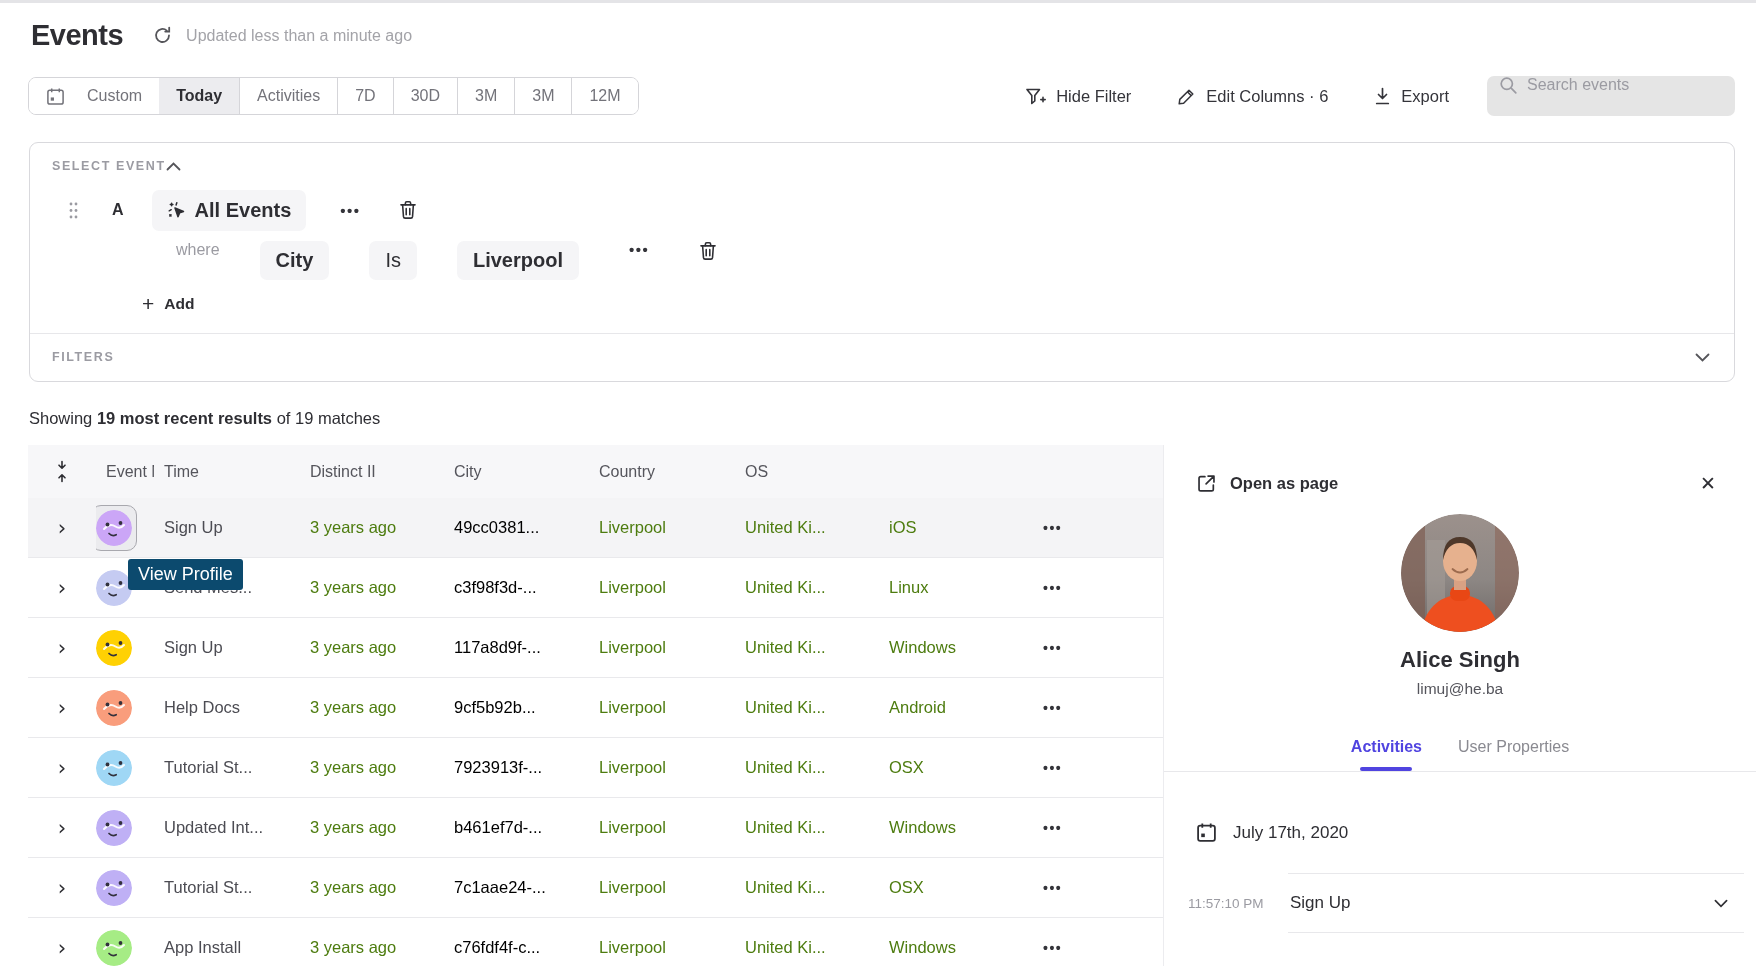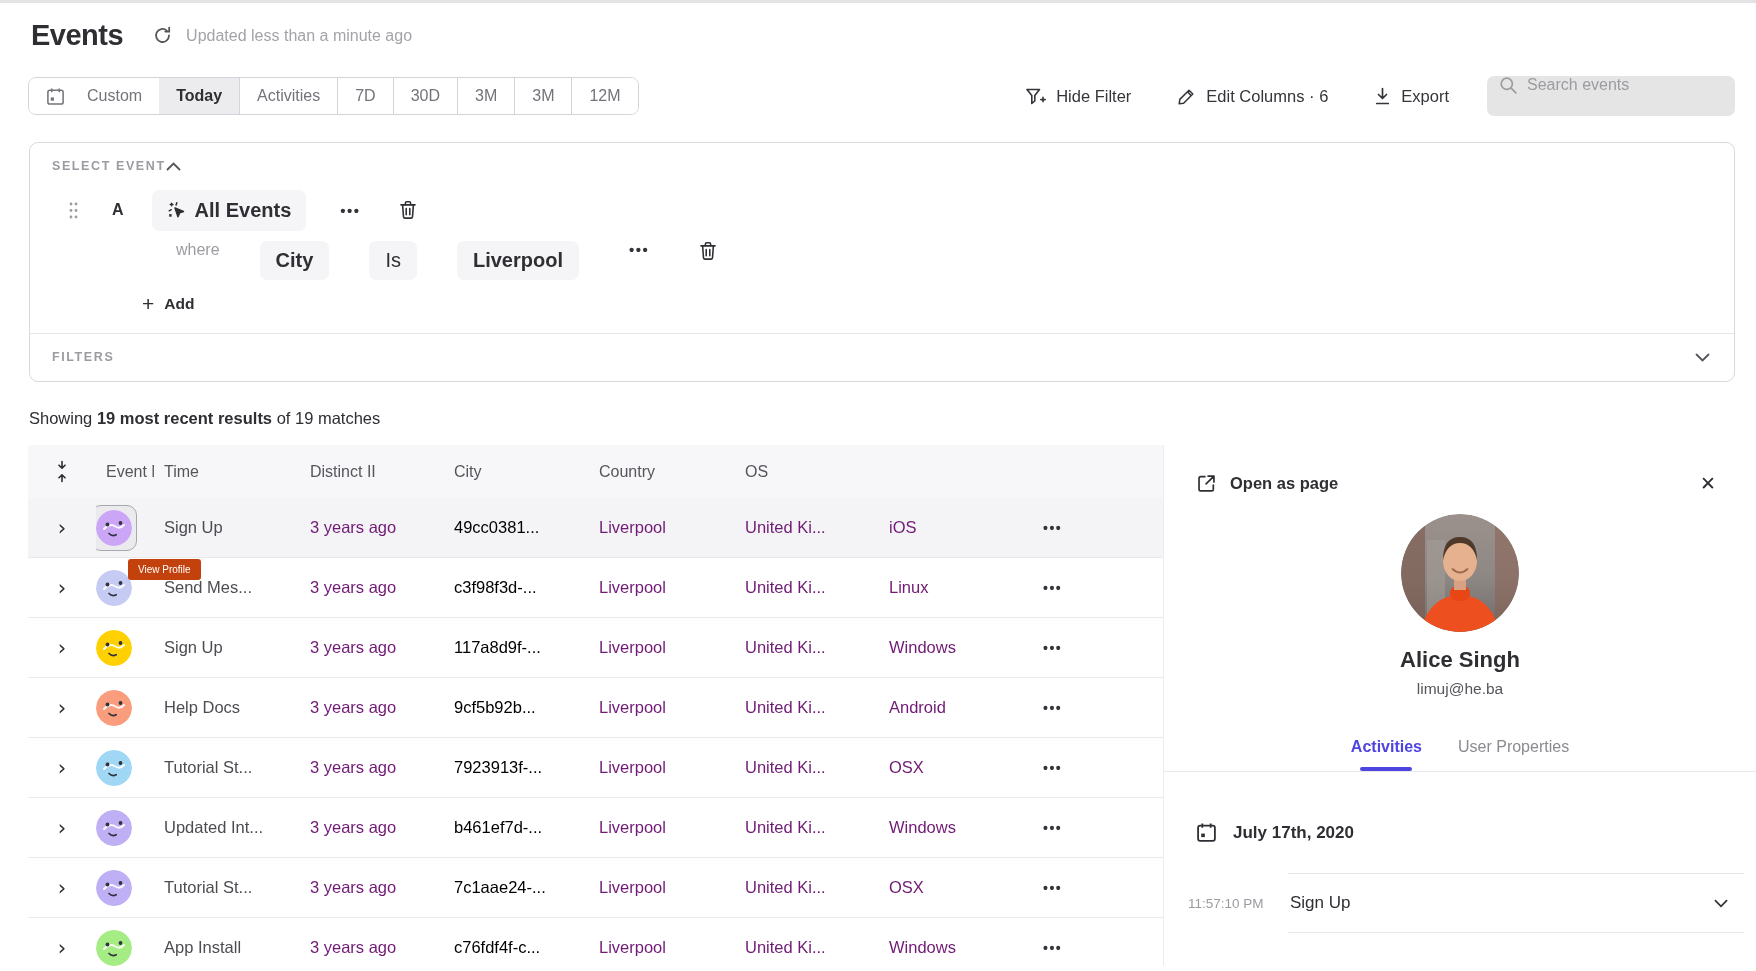"3 years ago" .c-dim { color: #701a75 -> #4d7c0f }
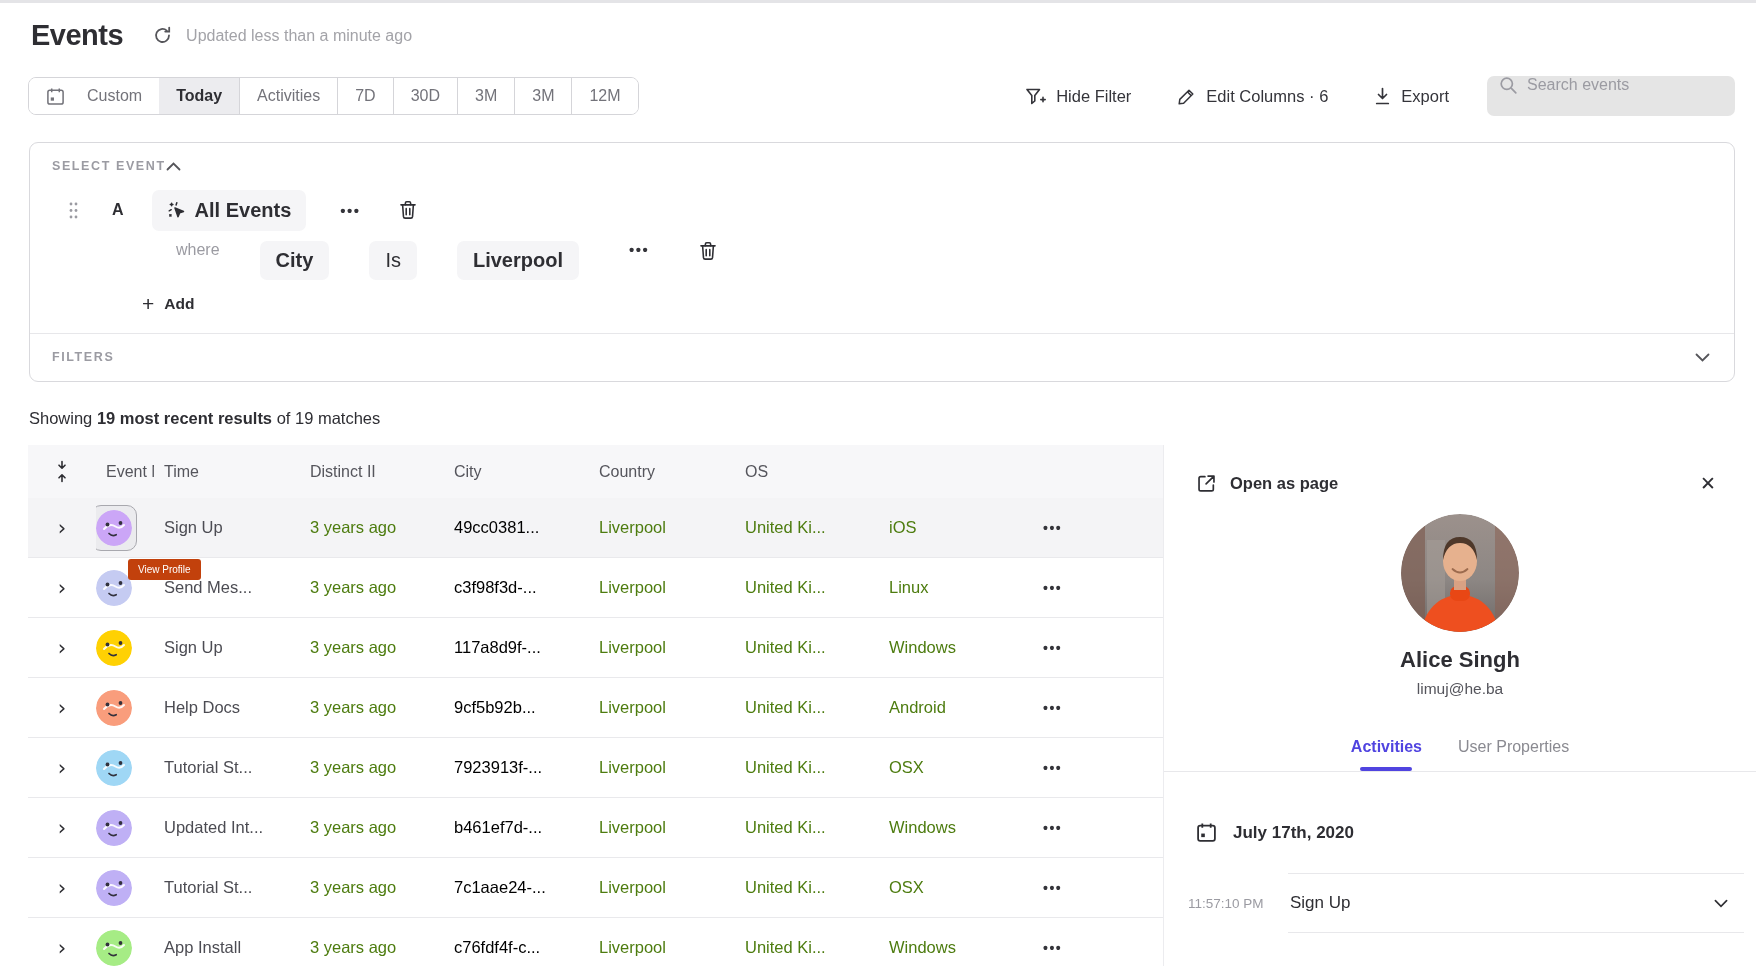"View Profile" .tooltip { background: #c2410c -> #0c4a6e; font-size: 10px -> 18px }
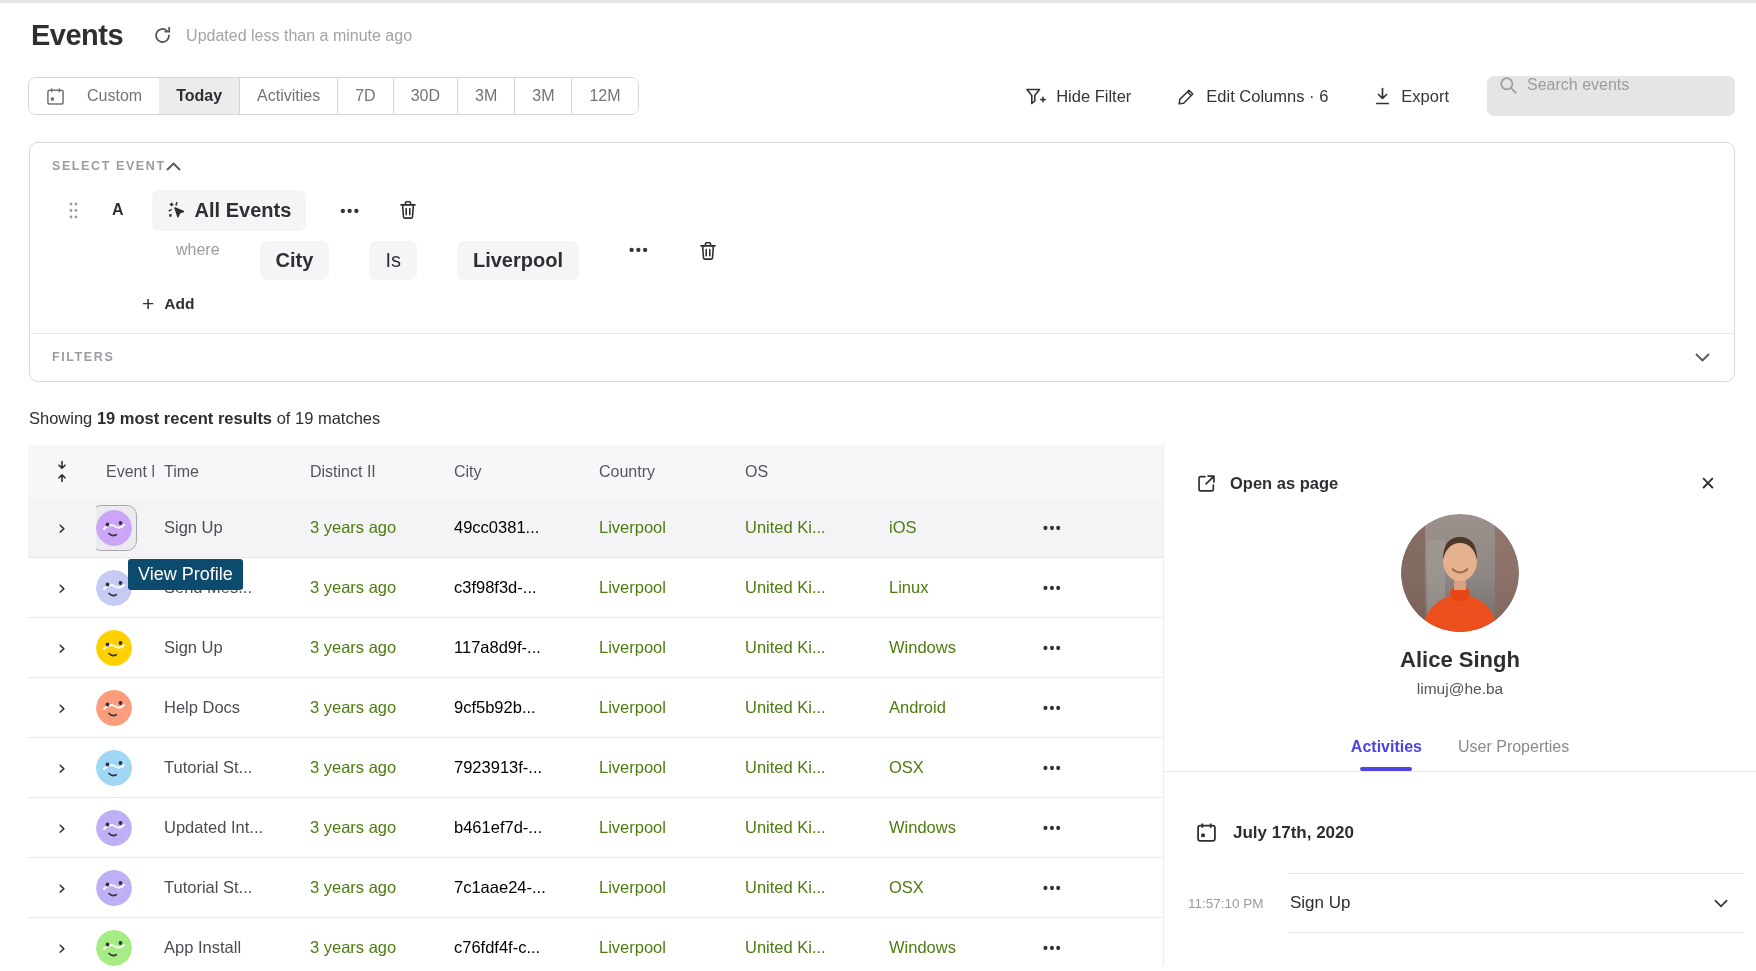"July 17th, 2020" .p-date { font-weight: 700 -> 400 }
